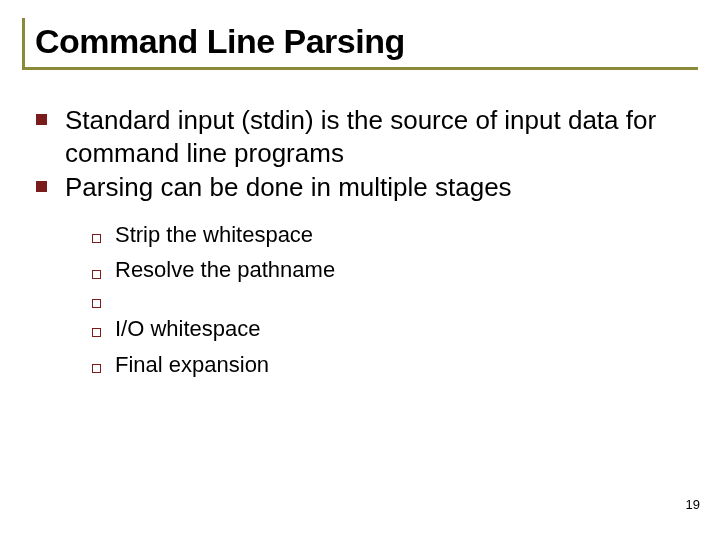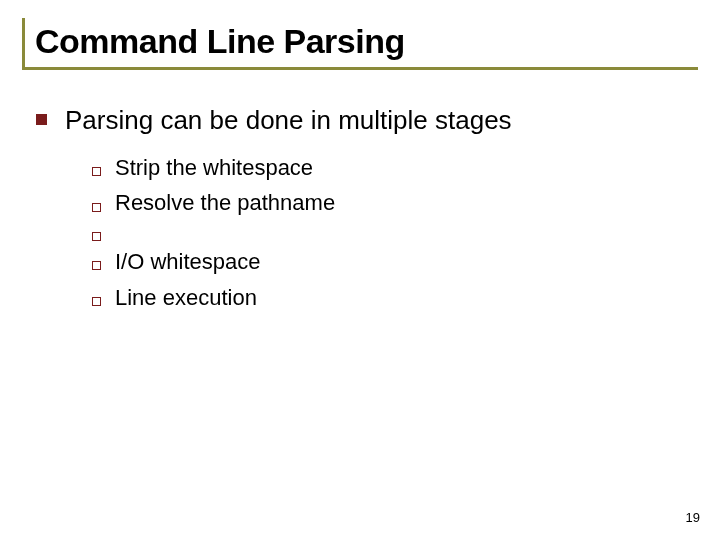"Standard input (stdin) is the" div.l1 { html: none -> <div> <div></div> <div>Standard input (stdin) is the source of input data for command line programs</div> </div> }
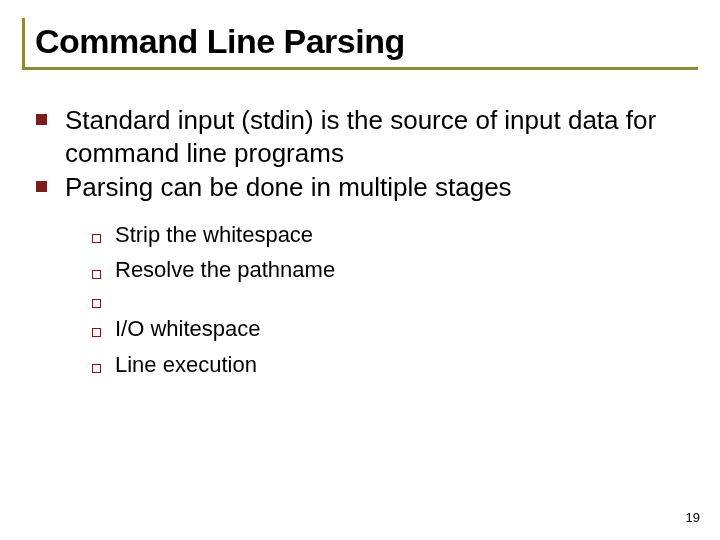"Line execution" div.text { text: Line execution -> Final expansion }
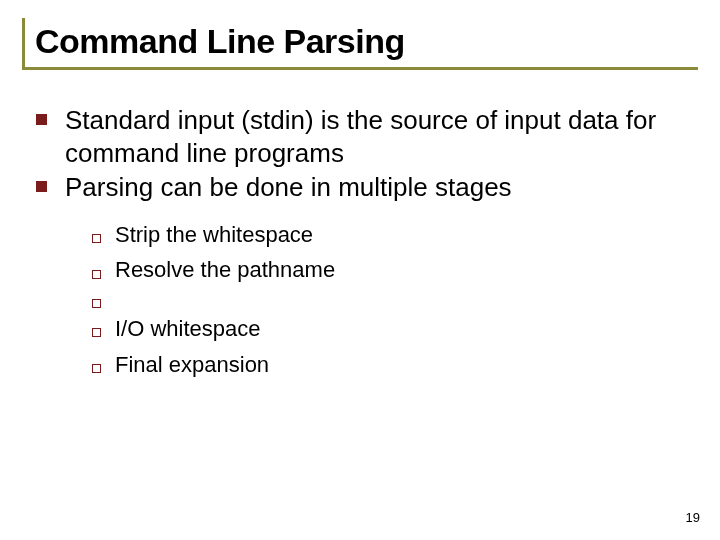"19" .pagenum { bottom: 15px -> 28px }
